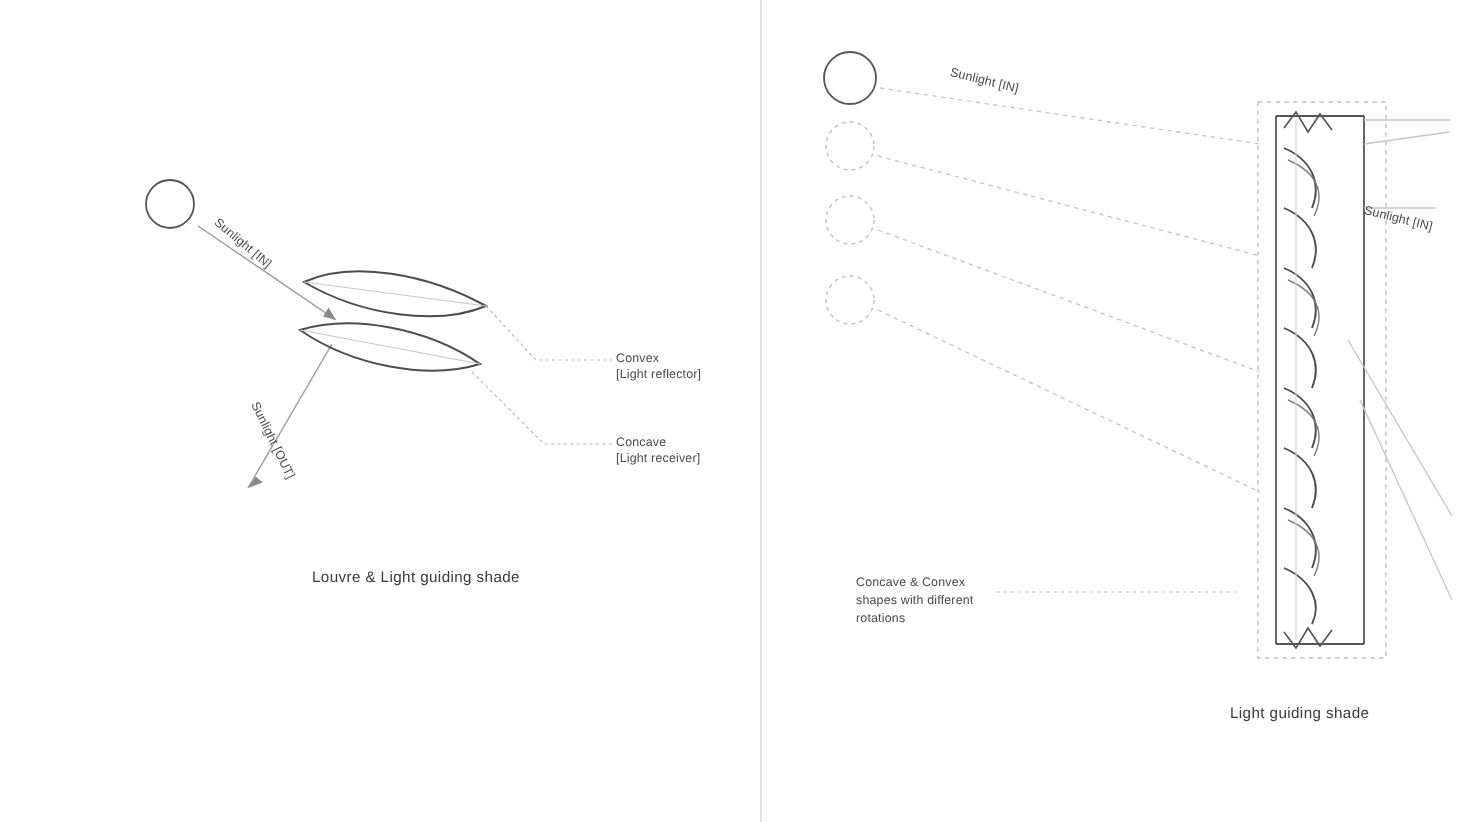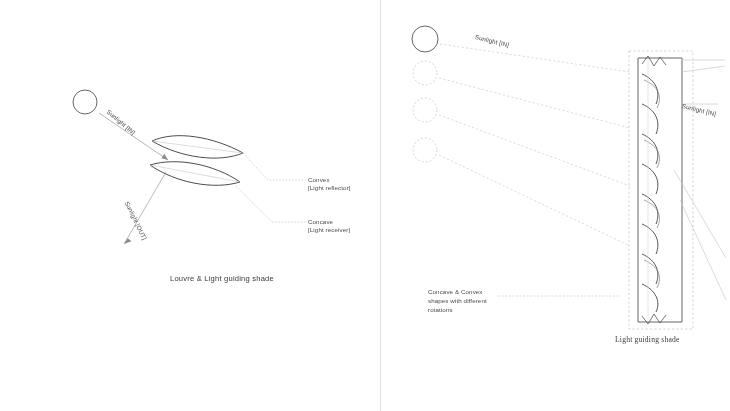"Louvre & Light guiding shade" div.lbl { margin-left: 14px -> none; top: 273px -> 283px }
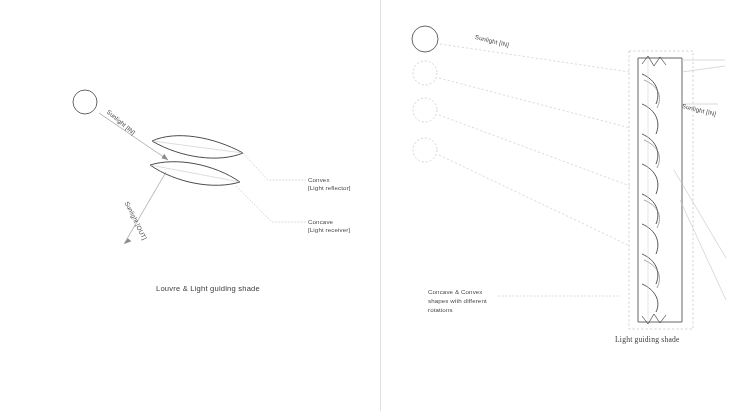"Light guiding shade" div.lbl { font-family: Liberation Serif, serif -> none; top: 334px -> 351px }
